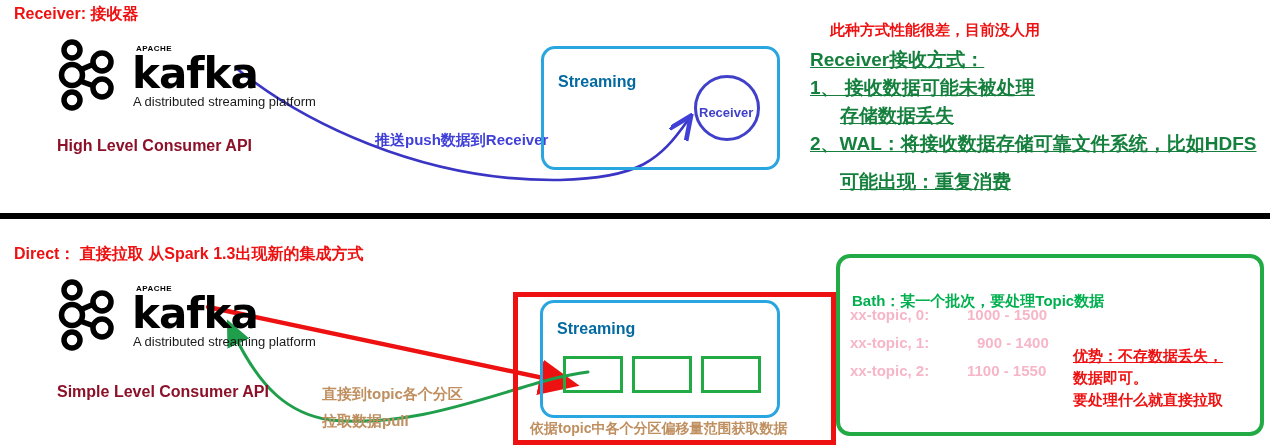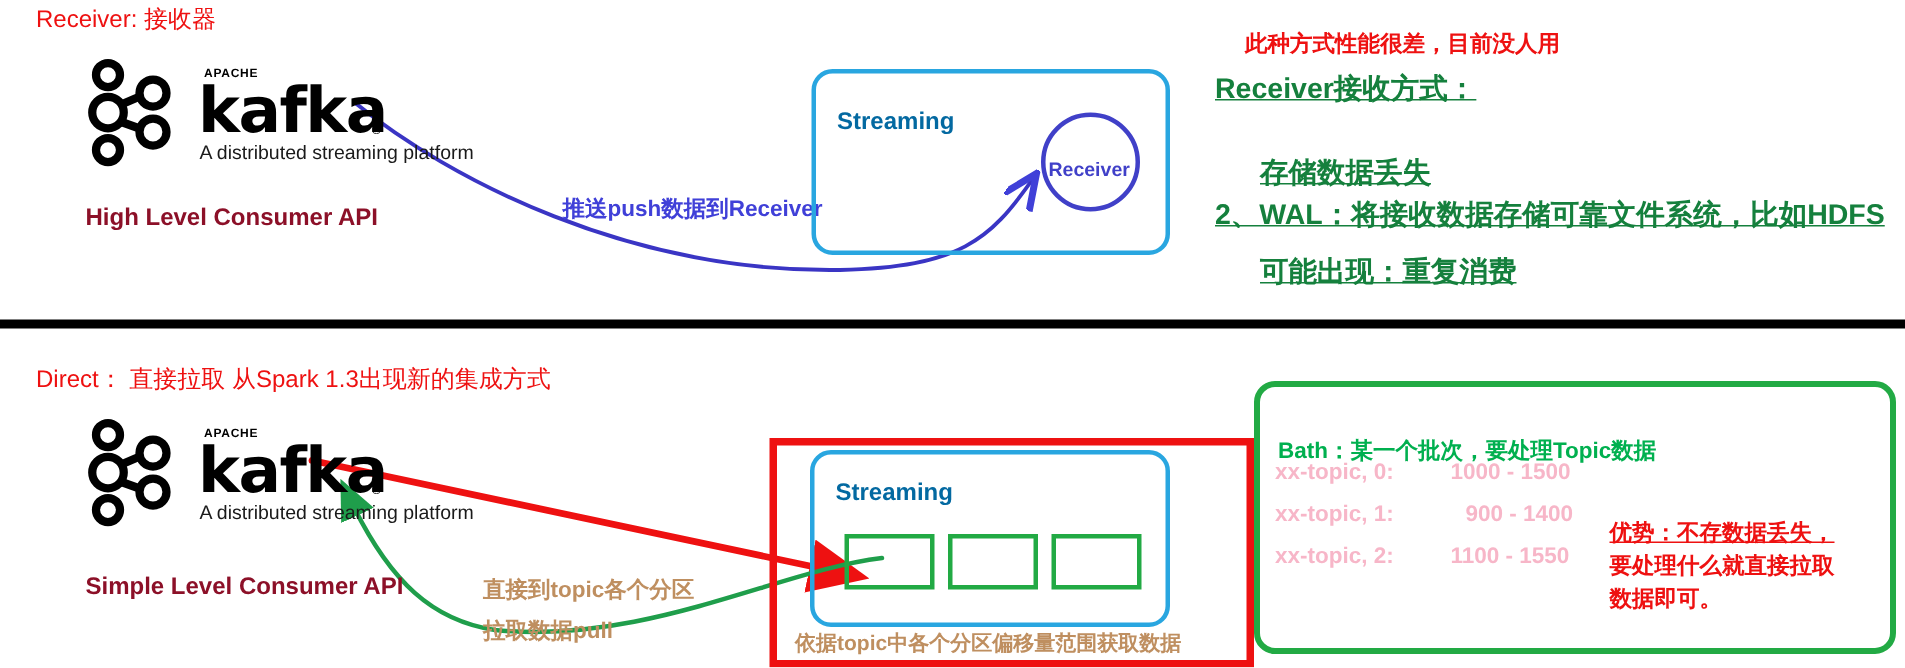"Receiver: 接收器" .hdr-red { font-weight: normal -> bold; margin-left: 10px -> none }
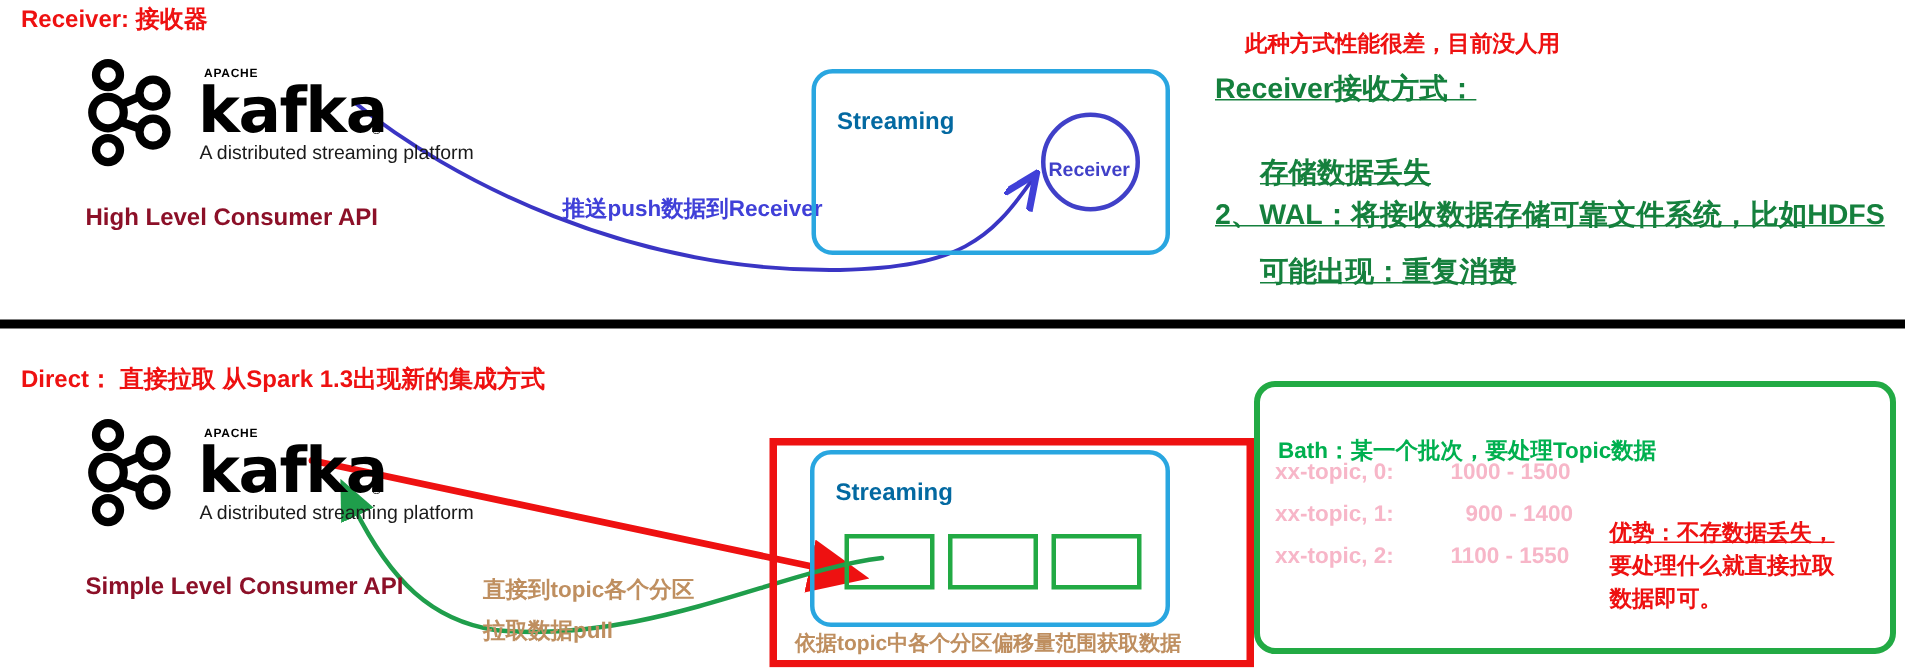"1、 接收数据可能未被处理" div.t { html: none -> <div>1、 接收数据可能未被处理</div> }
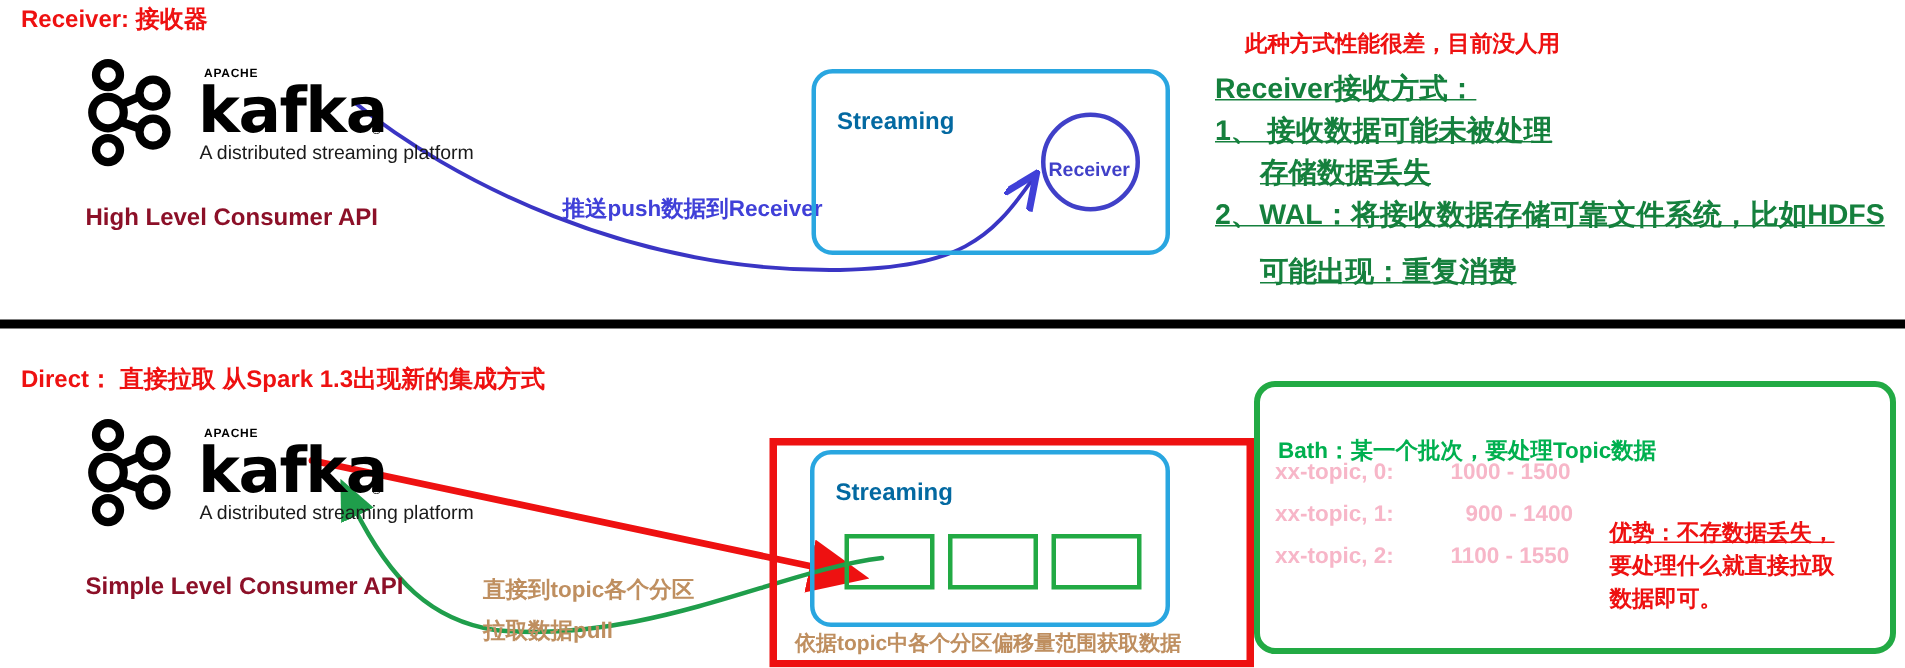"要处理什么就直接拉取" div.adv-red { order: before "数据即可。" -> after "数据即可。" }
